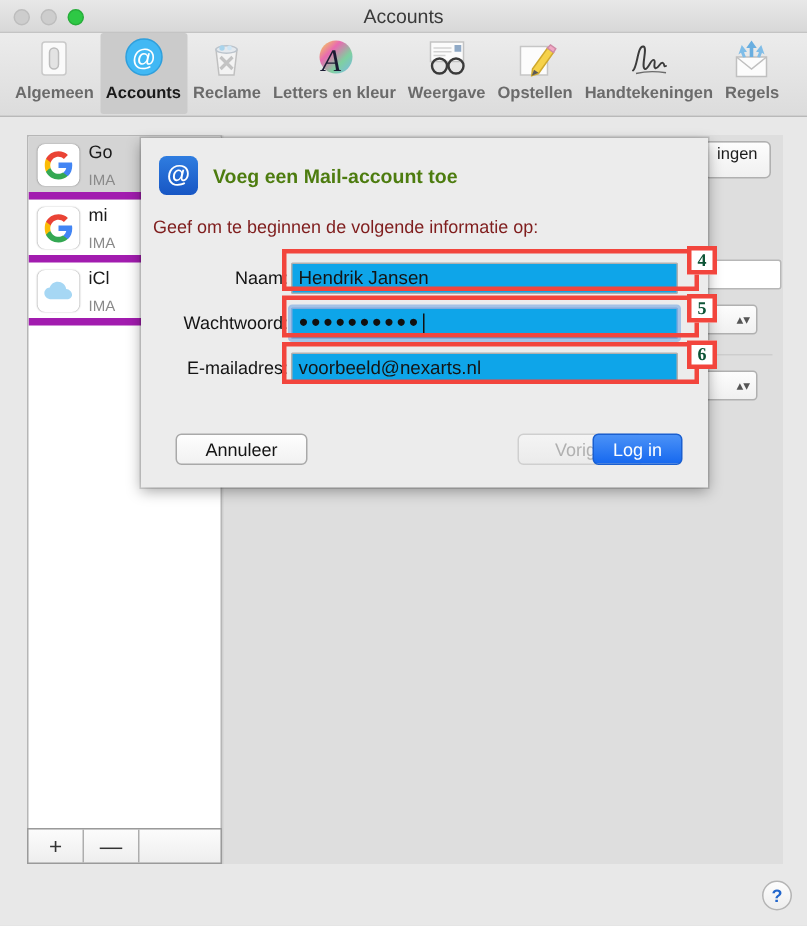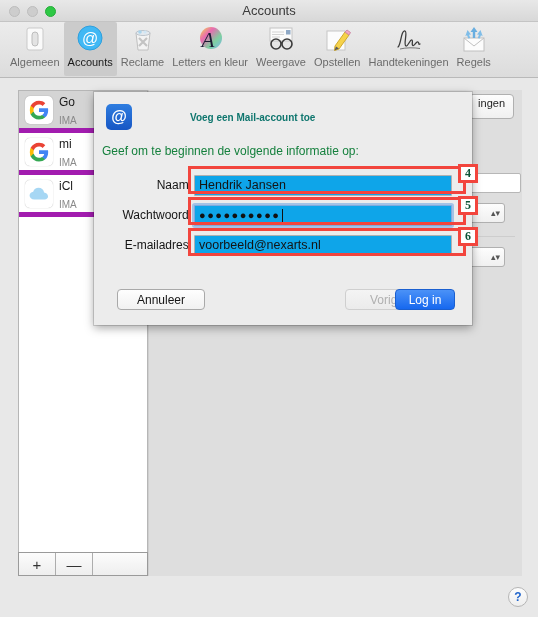"Algemeen" .tb-label { font-weight: none -> bold }
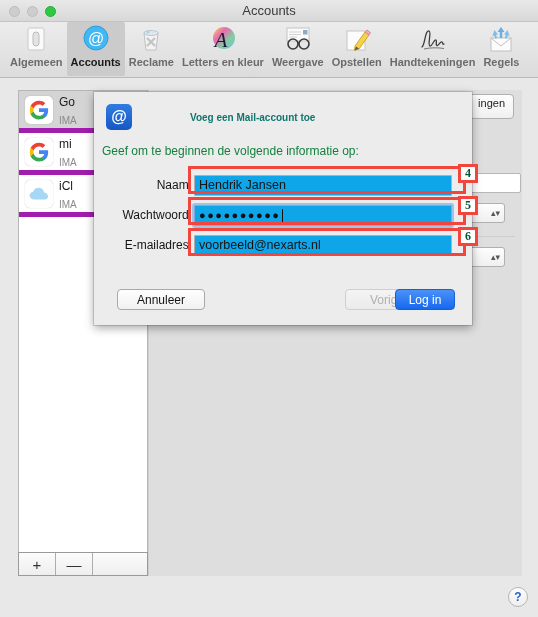"Voeg een Mail-account toe" .sheet-title { color: #0f766e -> #4d7c0f; font-size: 10px -> 13px; margin-left: 48px -> none }
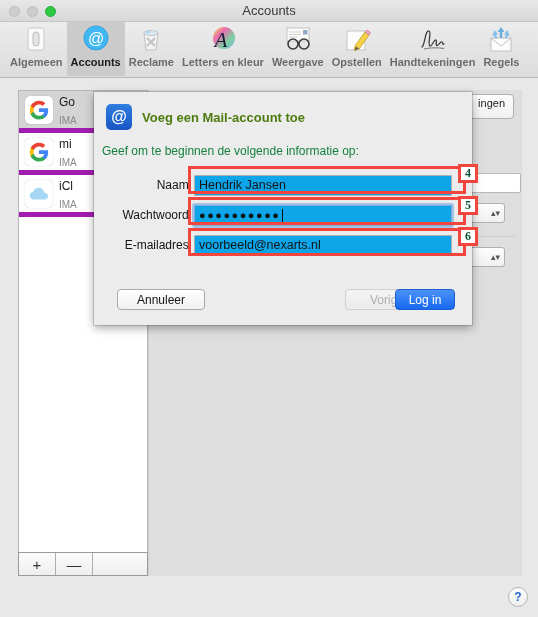"Geef om te beginnen de" .sheet-sub { color: #15803d -> #7f1d1d }
